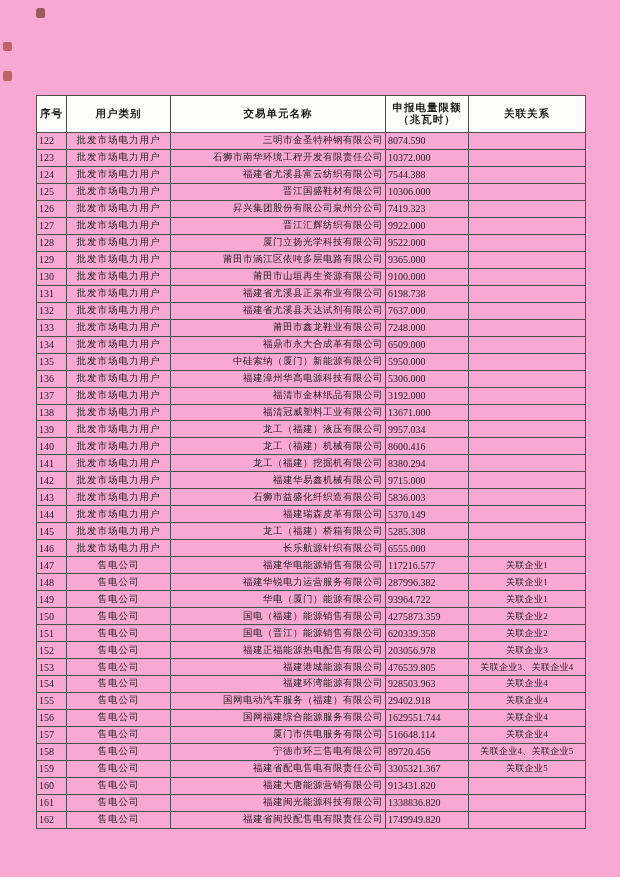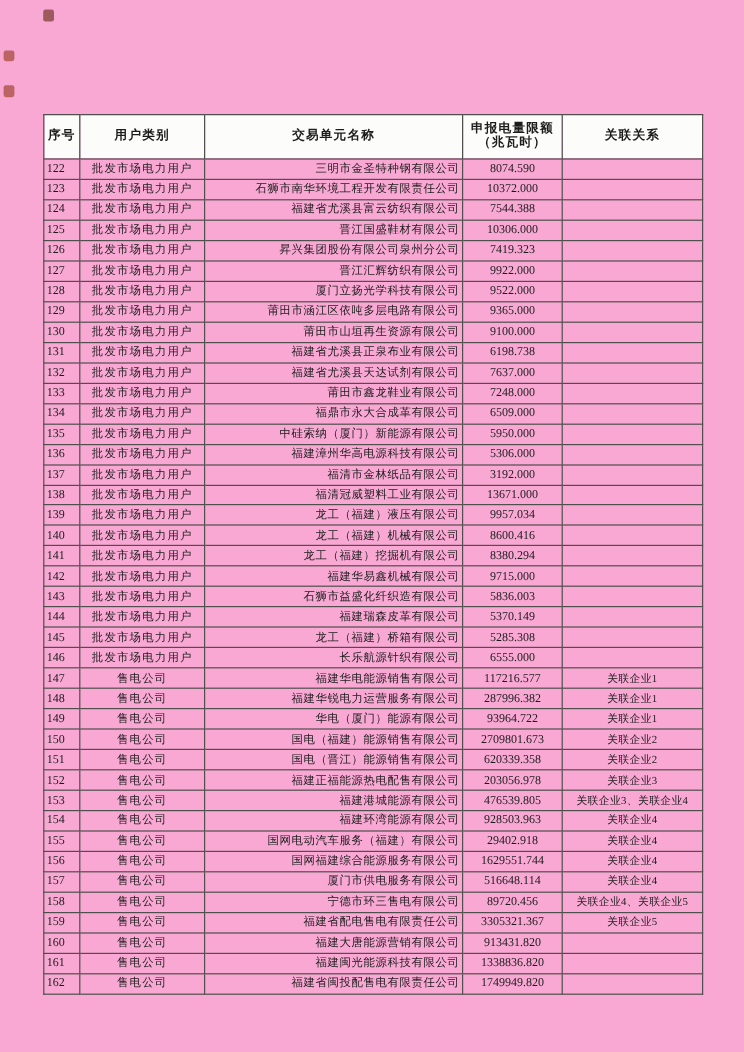"8074.590" td.c-limit { text-align: center -> left }
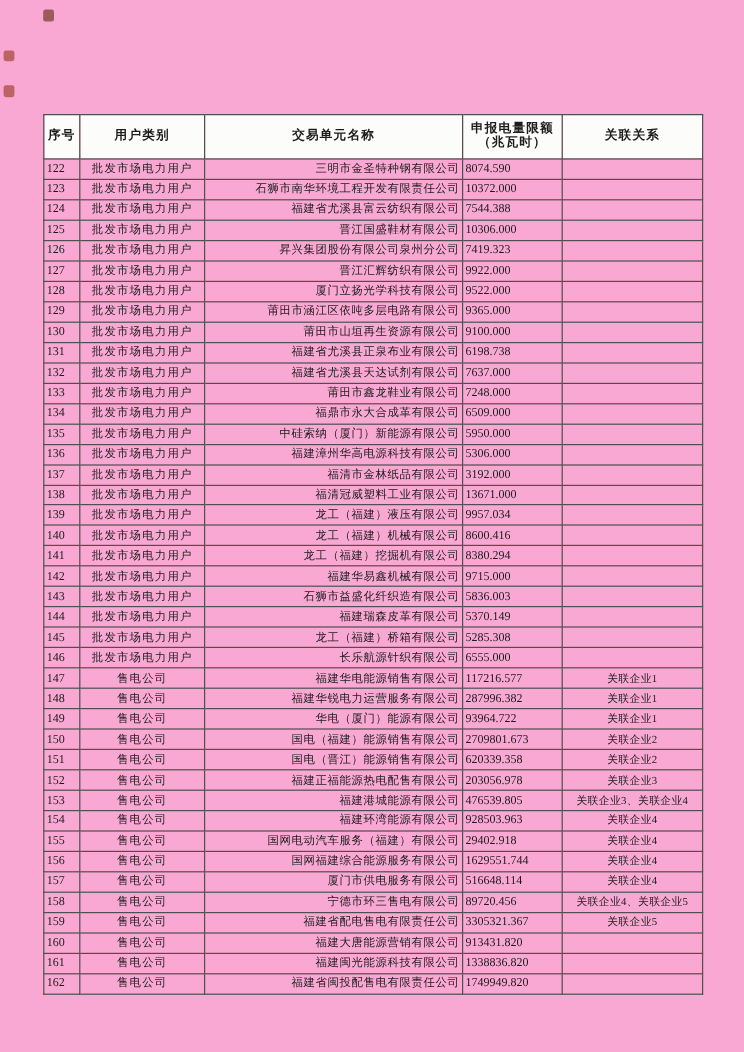"2709801.673" td.c-limit { text: 2709801.673 -> 4275873.359 }
